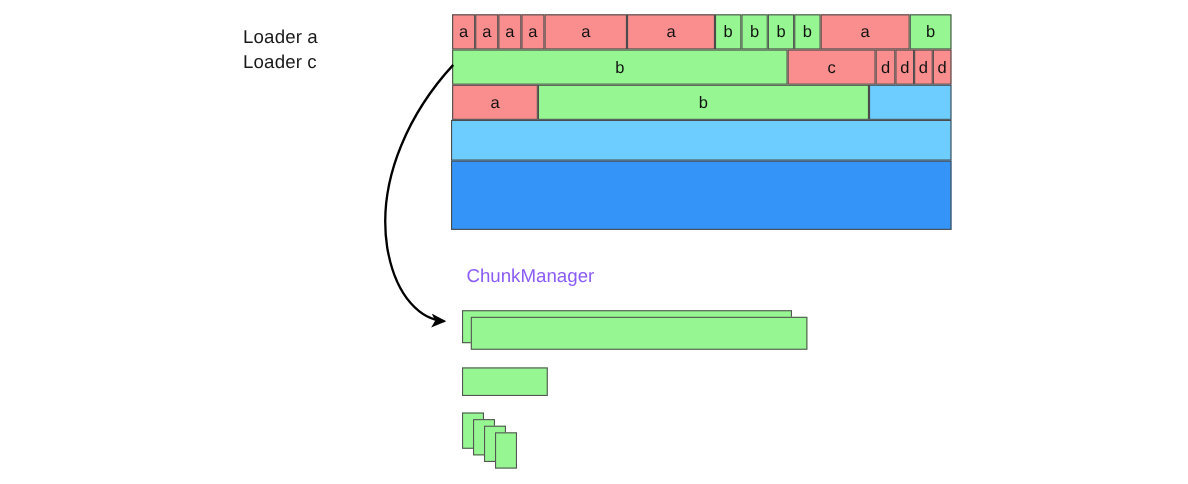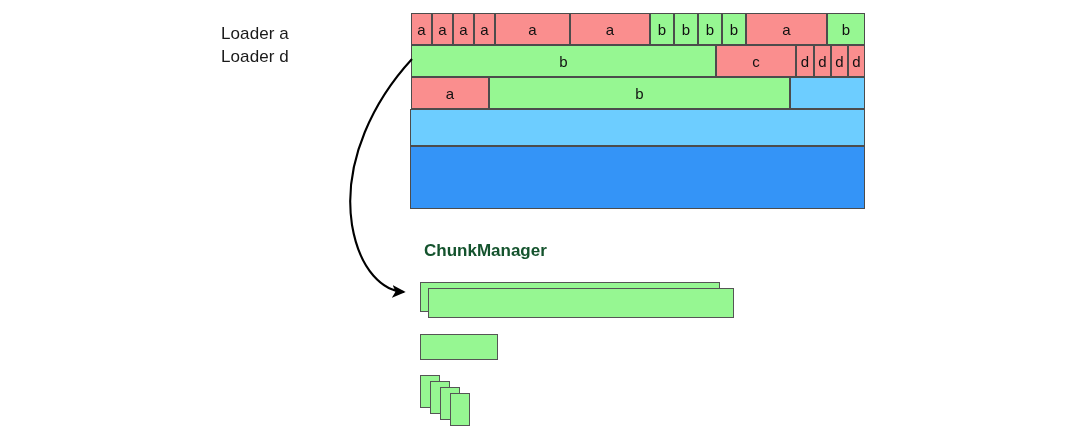"Loader c" div.loader-label { html: none -> <div>Loader c</div> }
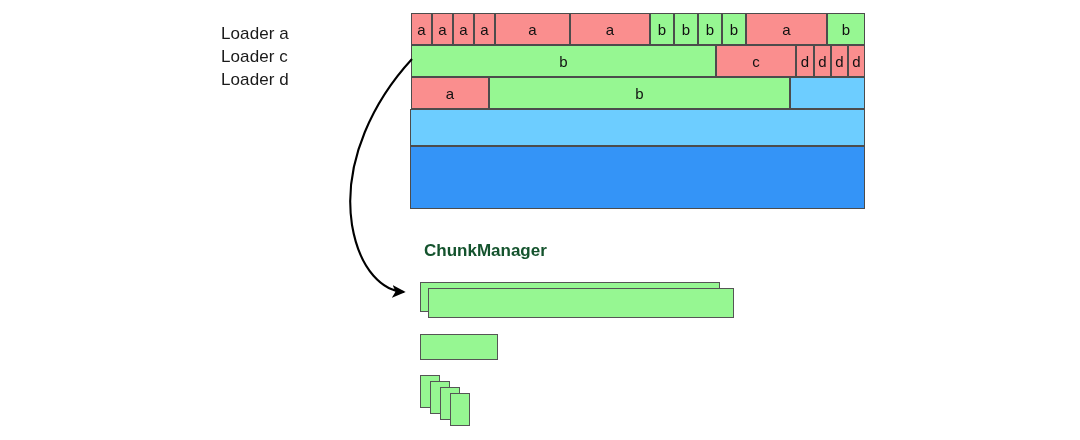"Loader d" div.loader-label { html: <div>Loader d</div> -> none }
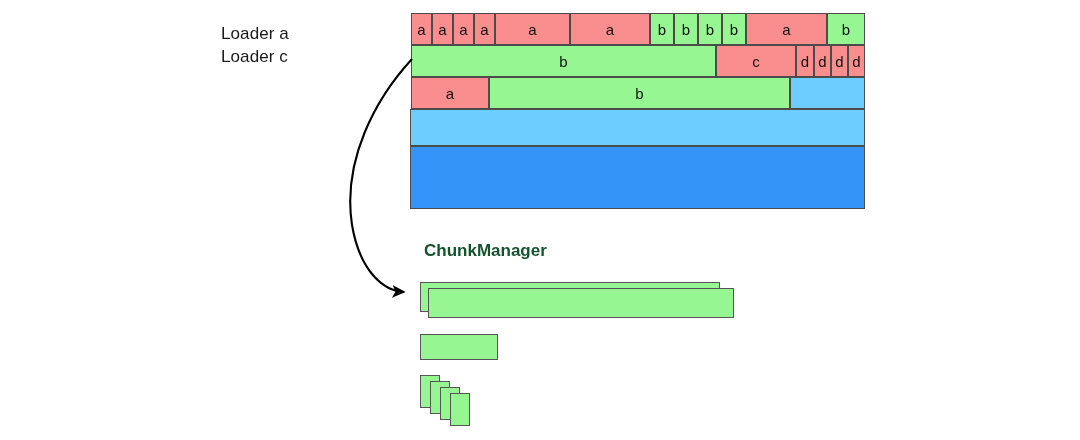"ChunkManager" .cm-title { color: #14532d -> #8b5cf6; font-weight: bold -> none }
